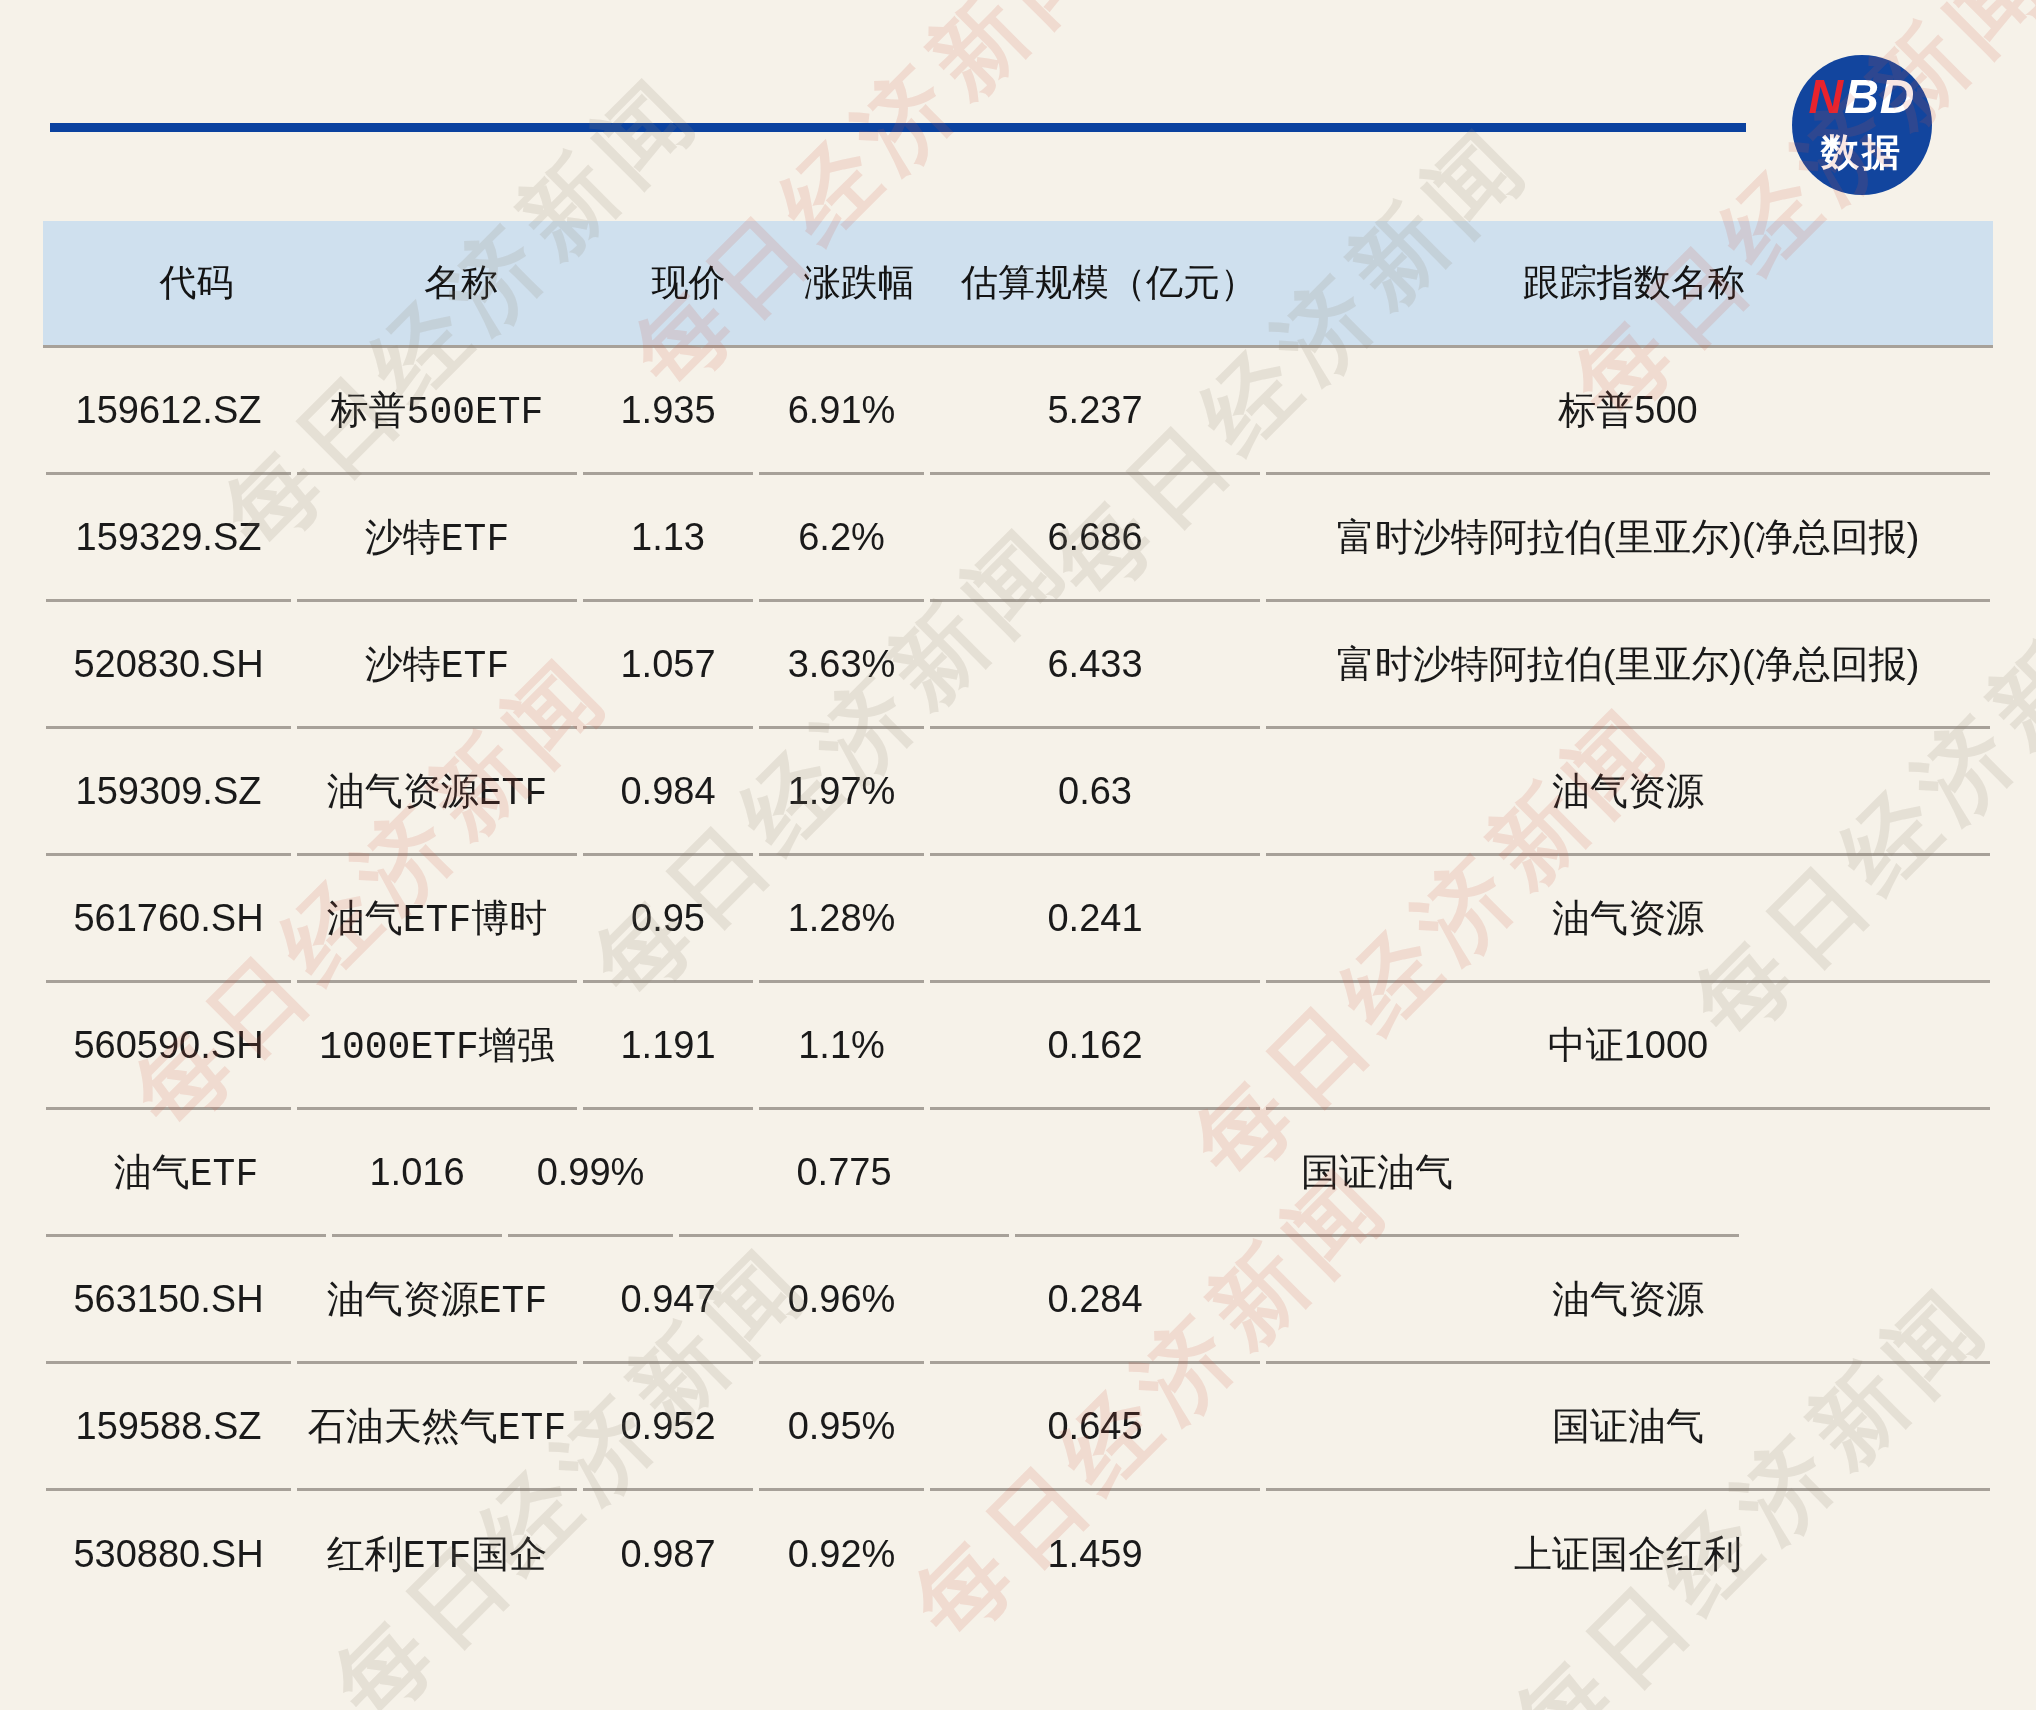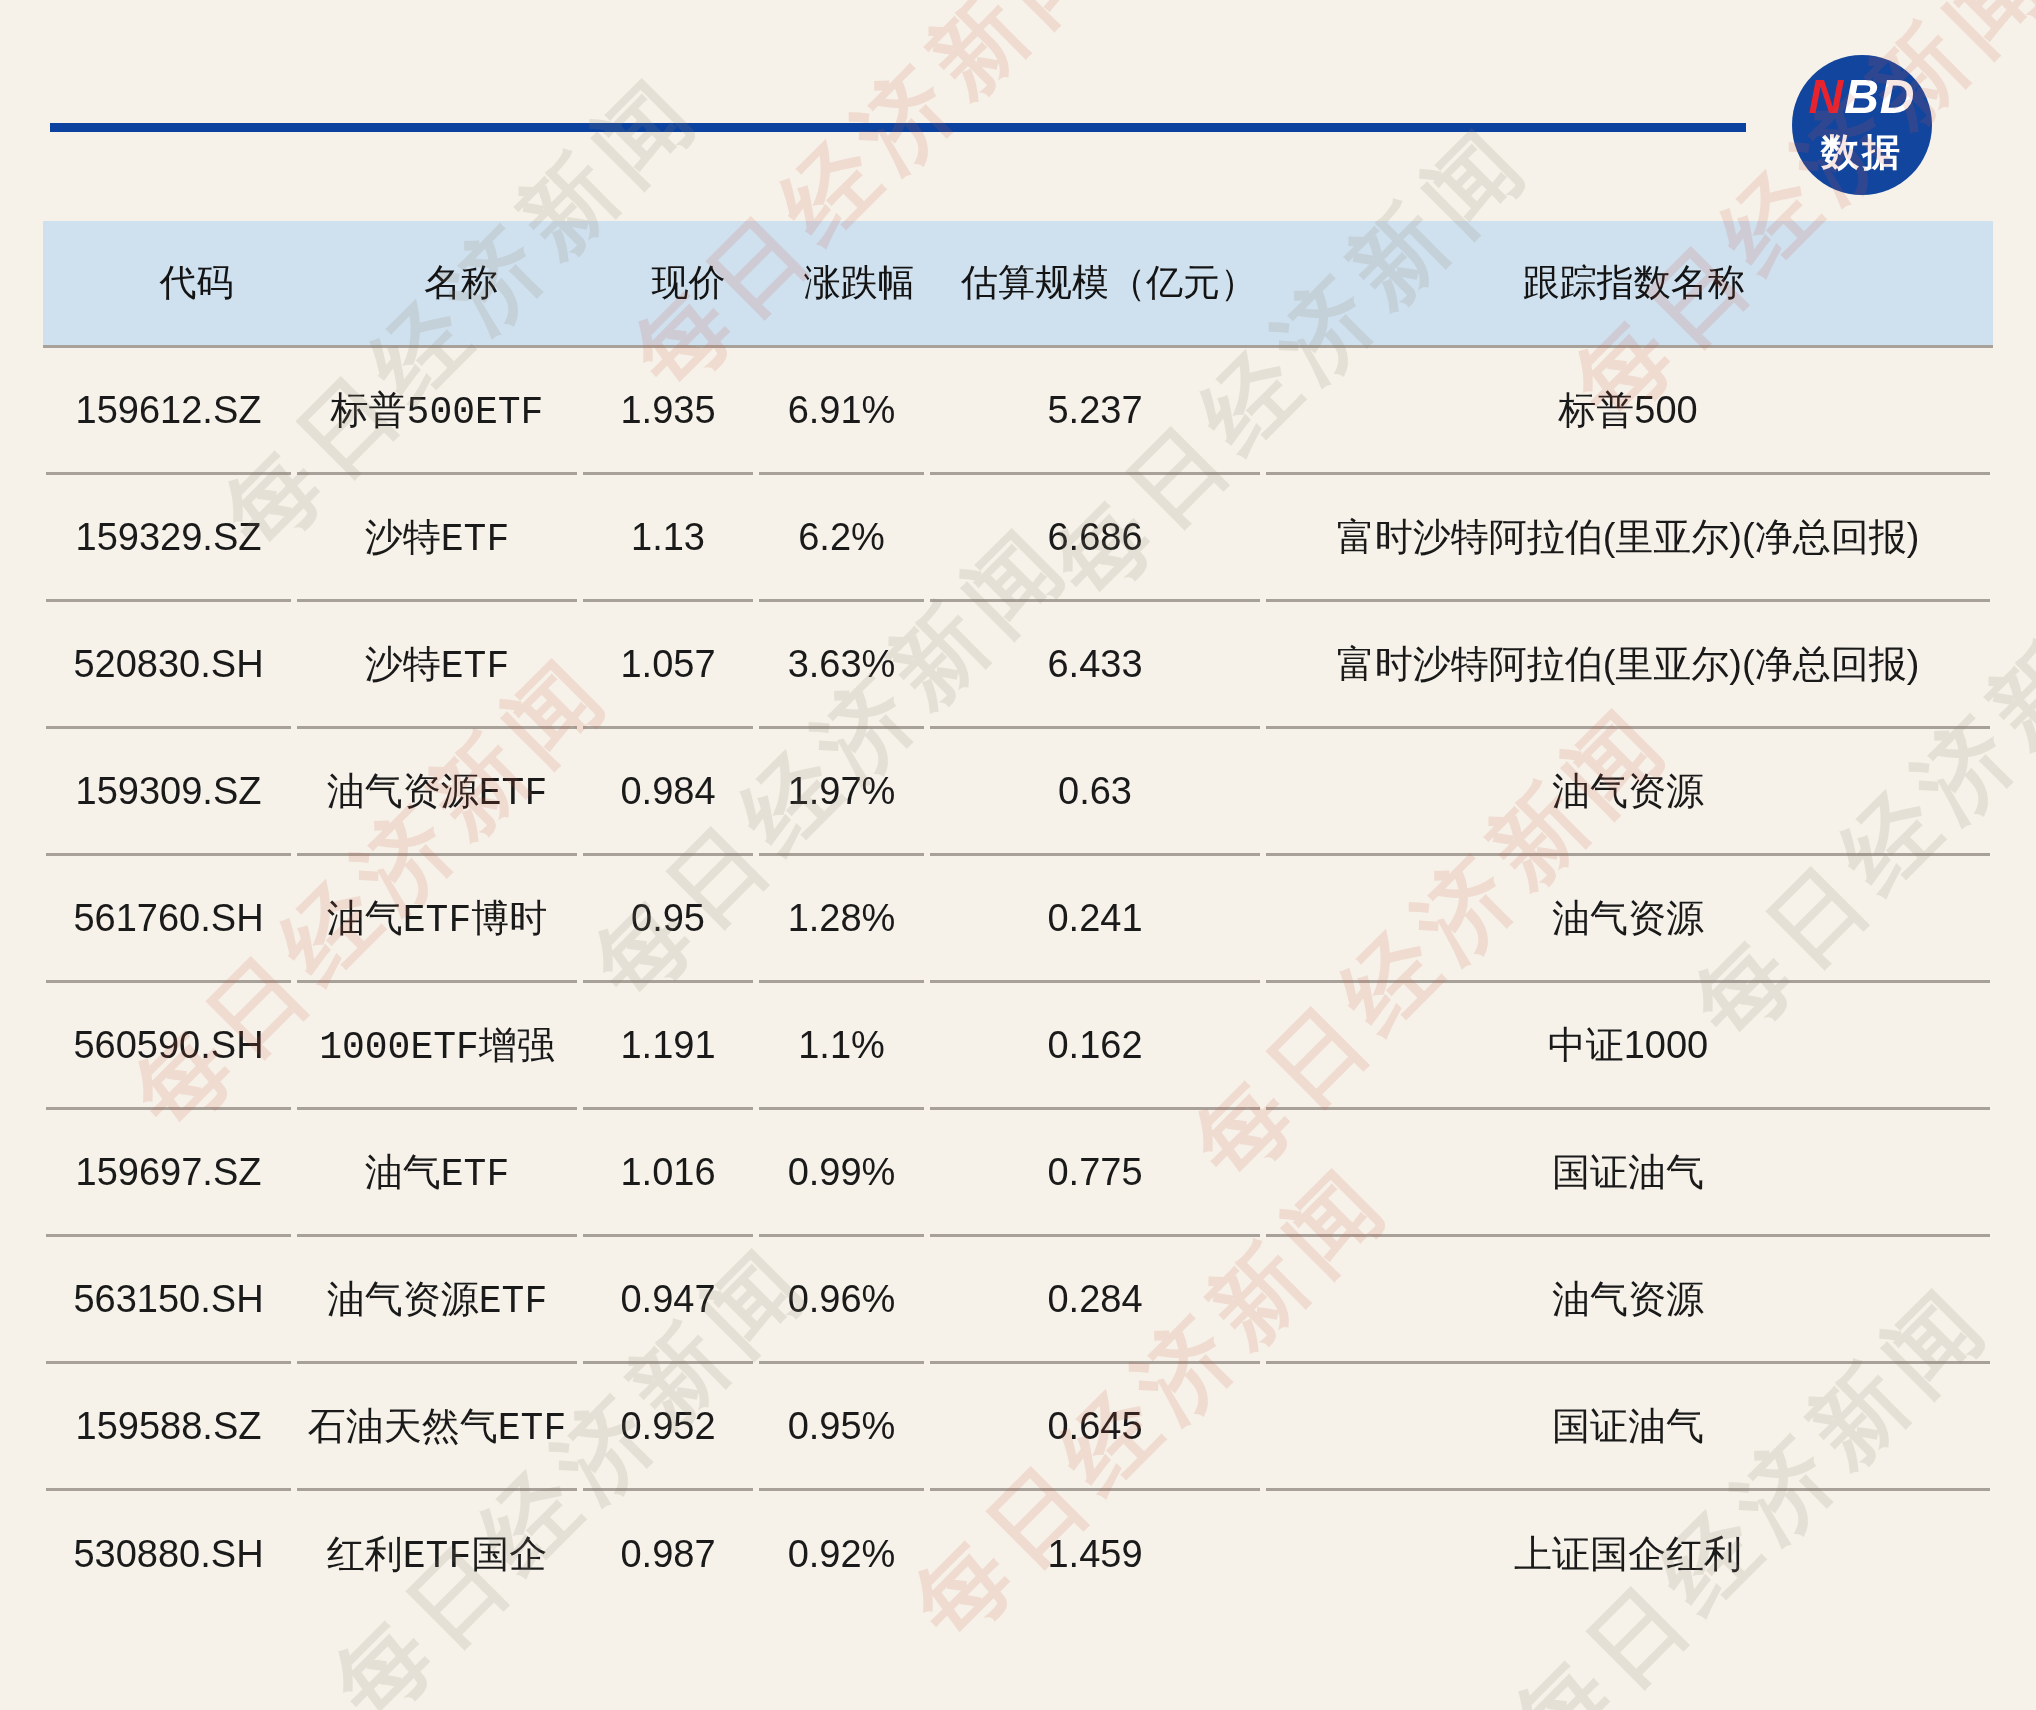"159697.SZ" div.cell { html: <div>159697.SZ</div> -> none }
